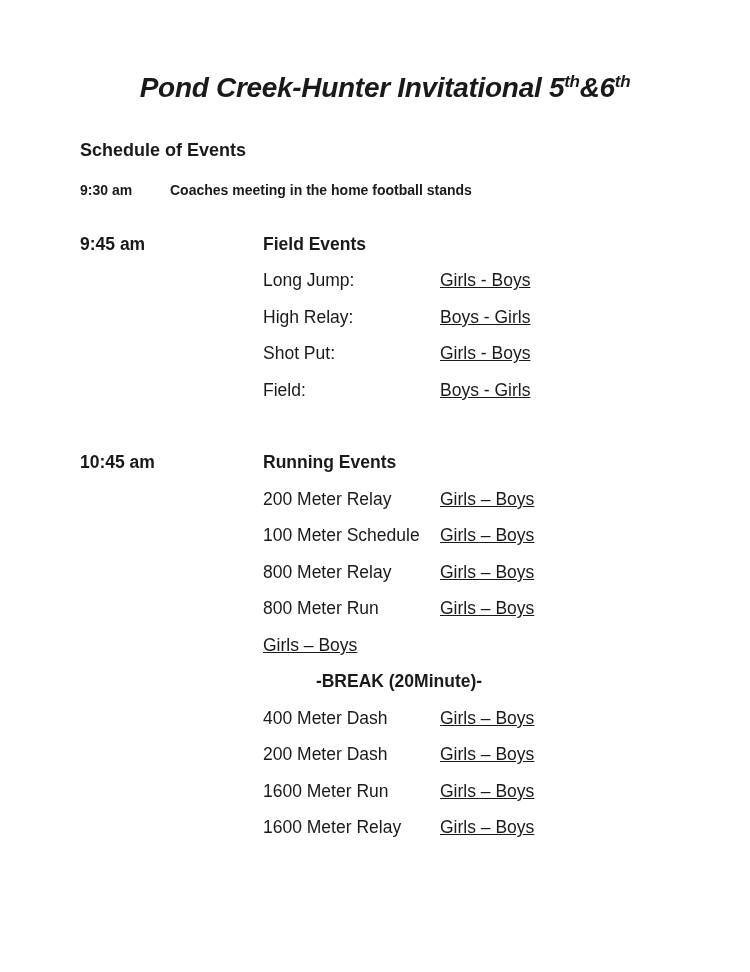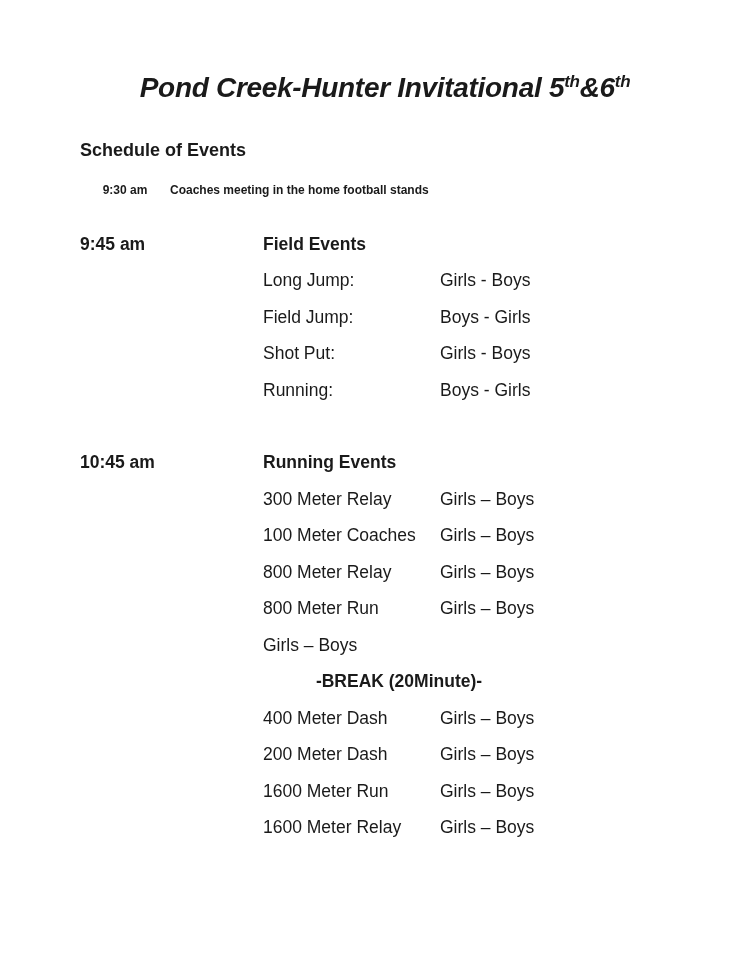"9:30 am" .meeting-row { font-size: 12px -> 14px; text-align: center -> none }
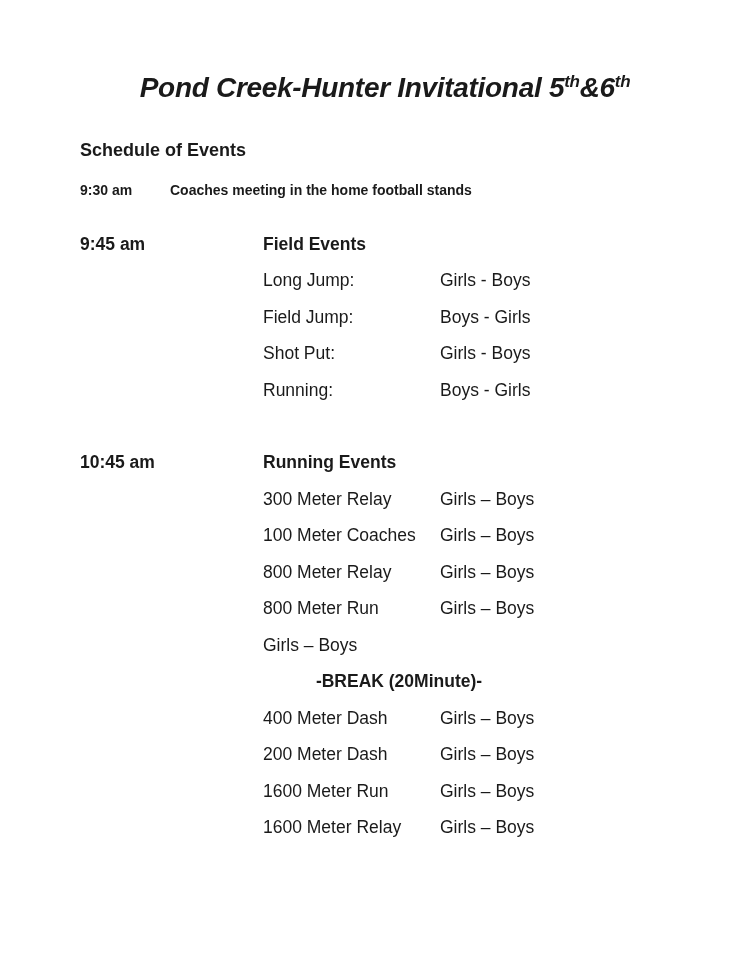"Girls - Boys" .col-order { text-decoration: none -> underline }
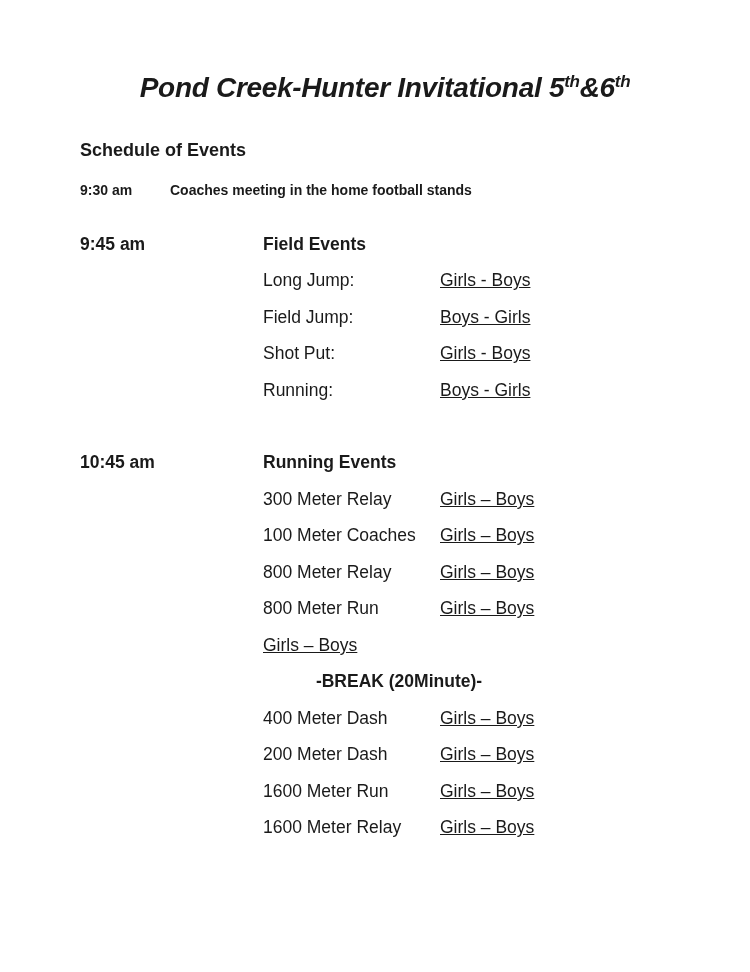"Field Jump:" span.col-event { text: Field Jump -> High Relay }
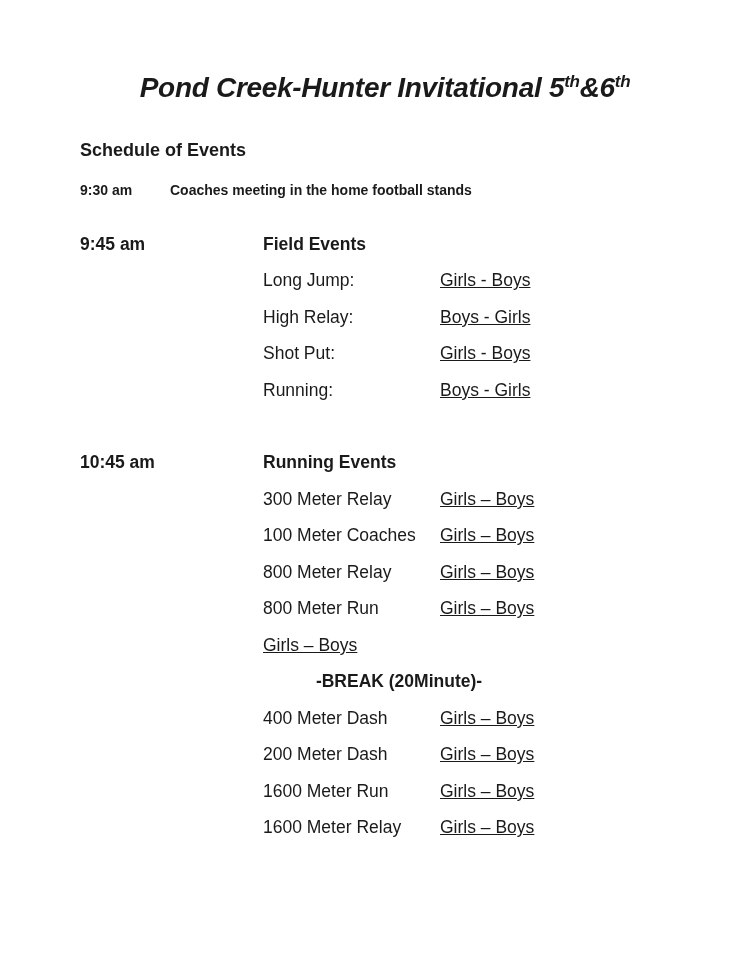"Running:" span.col-event { text: Running -> Field }
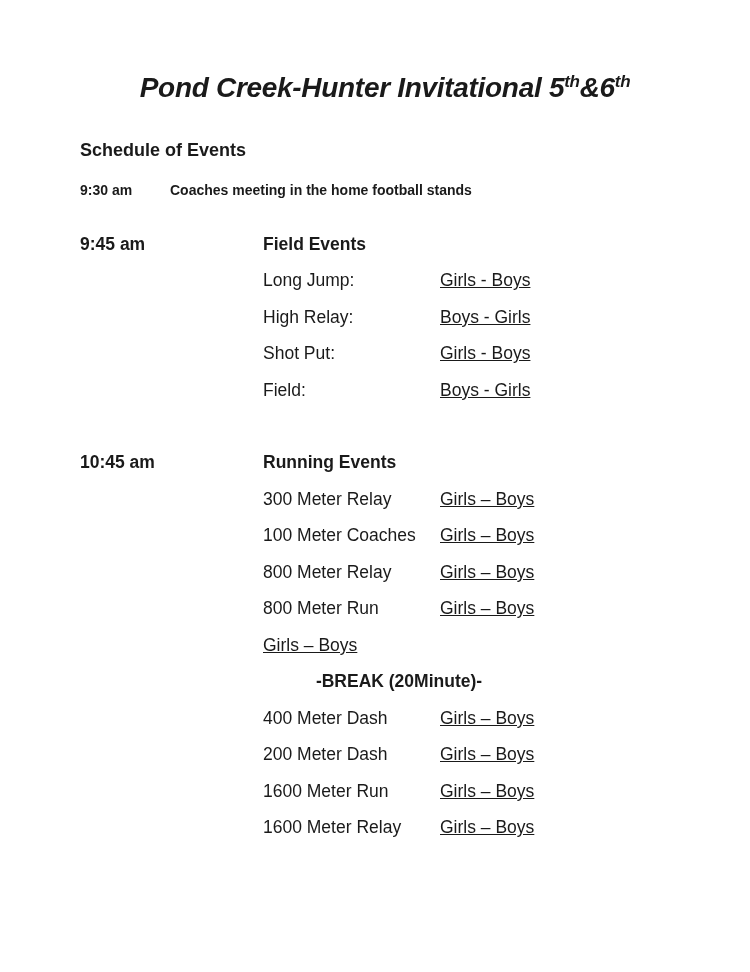"300 Meter Relay" span.col-event { text: 300 -> 200 }
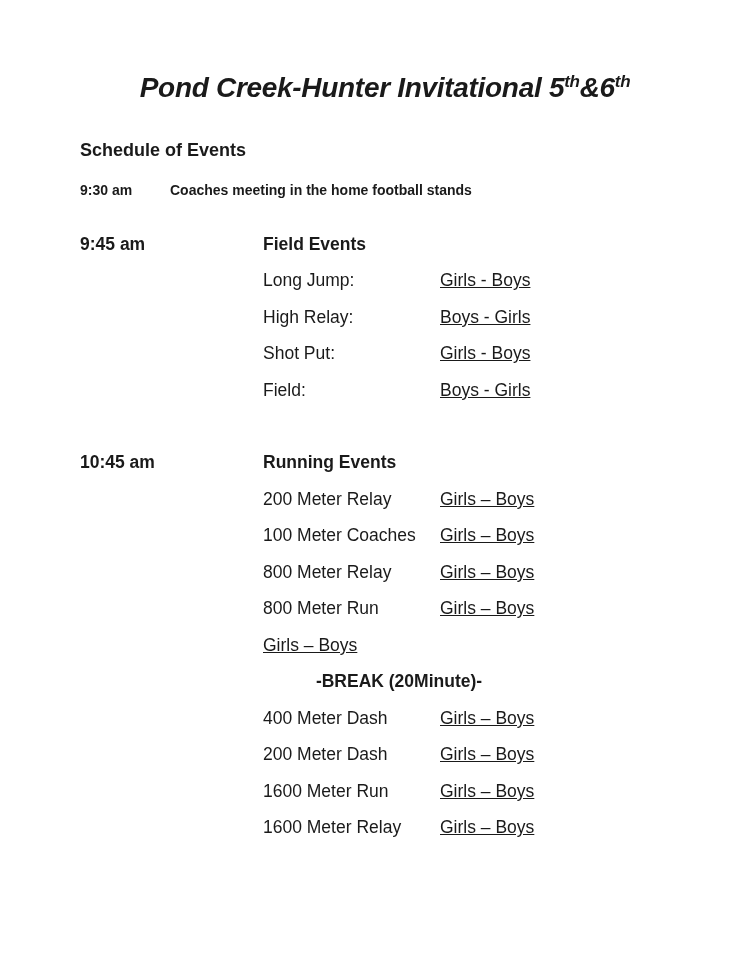"100 Meter Coaches" span.col-event { text: Coaches -> Schedule }
